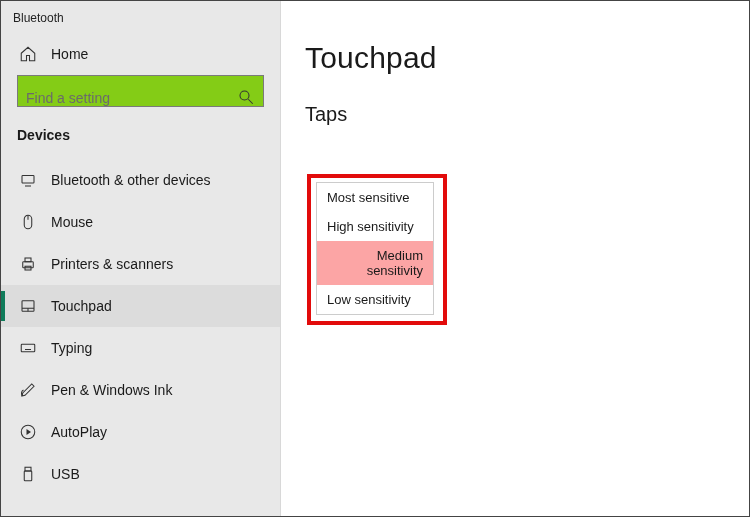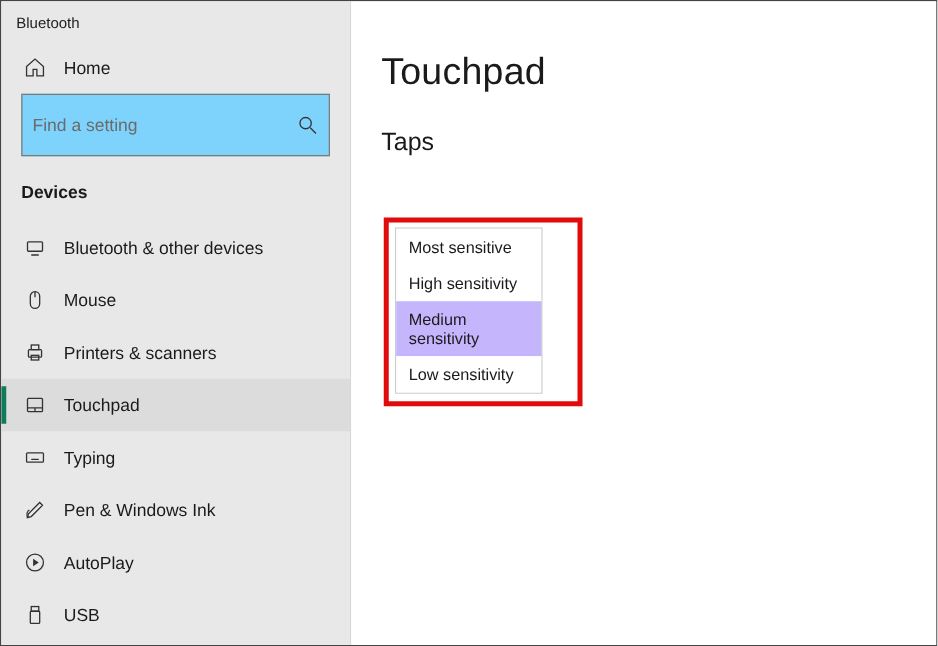"Find a setting" .search { align-items: center -> flex-end; background: #7dd3fc -> #84cc16; height: 50px -> 32px }
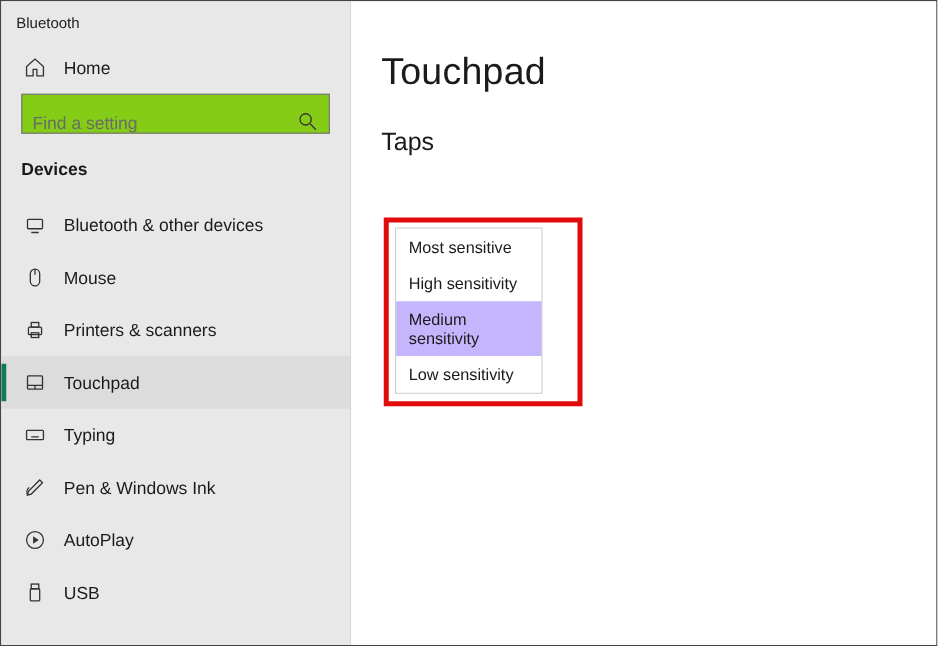"Most sensitive" .dropdown-zone { width: 159px -> 140px }
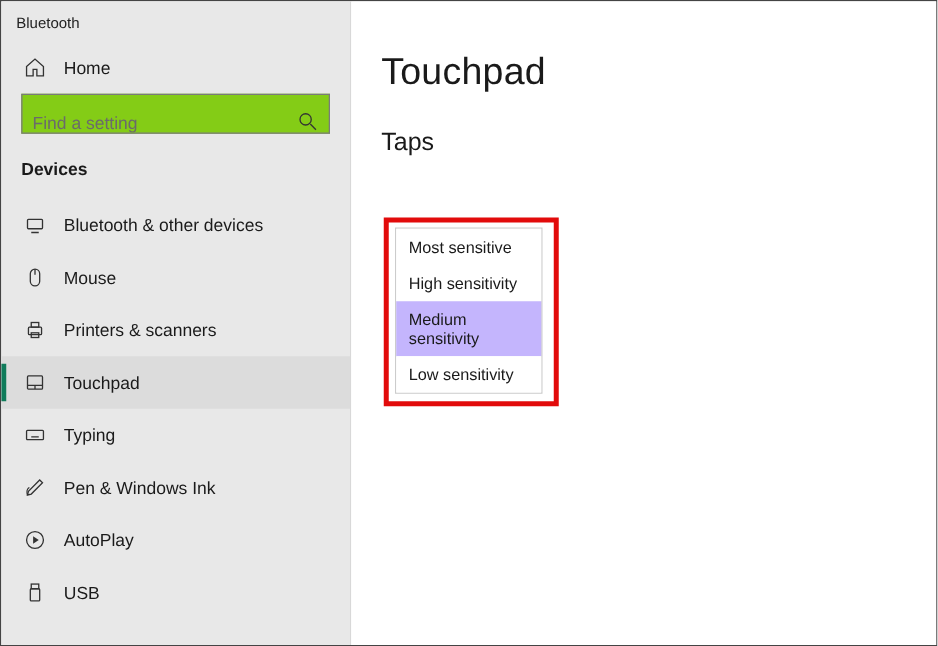"Medium sensitivity" .dd-option.sel { background: #c4b5fd -> #fca5a5; text-align: none -> right }
